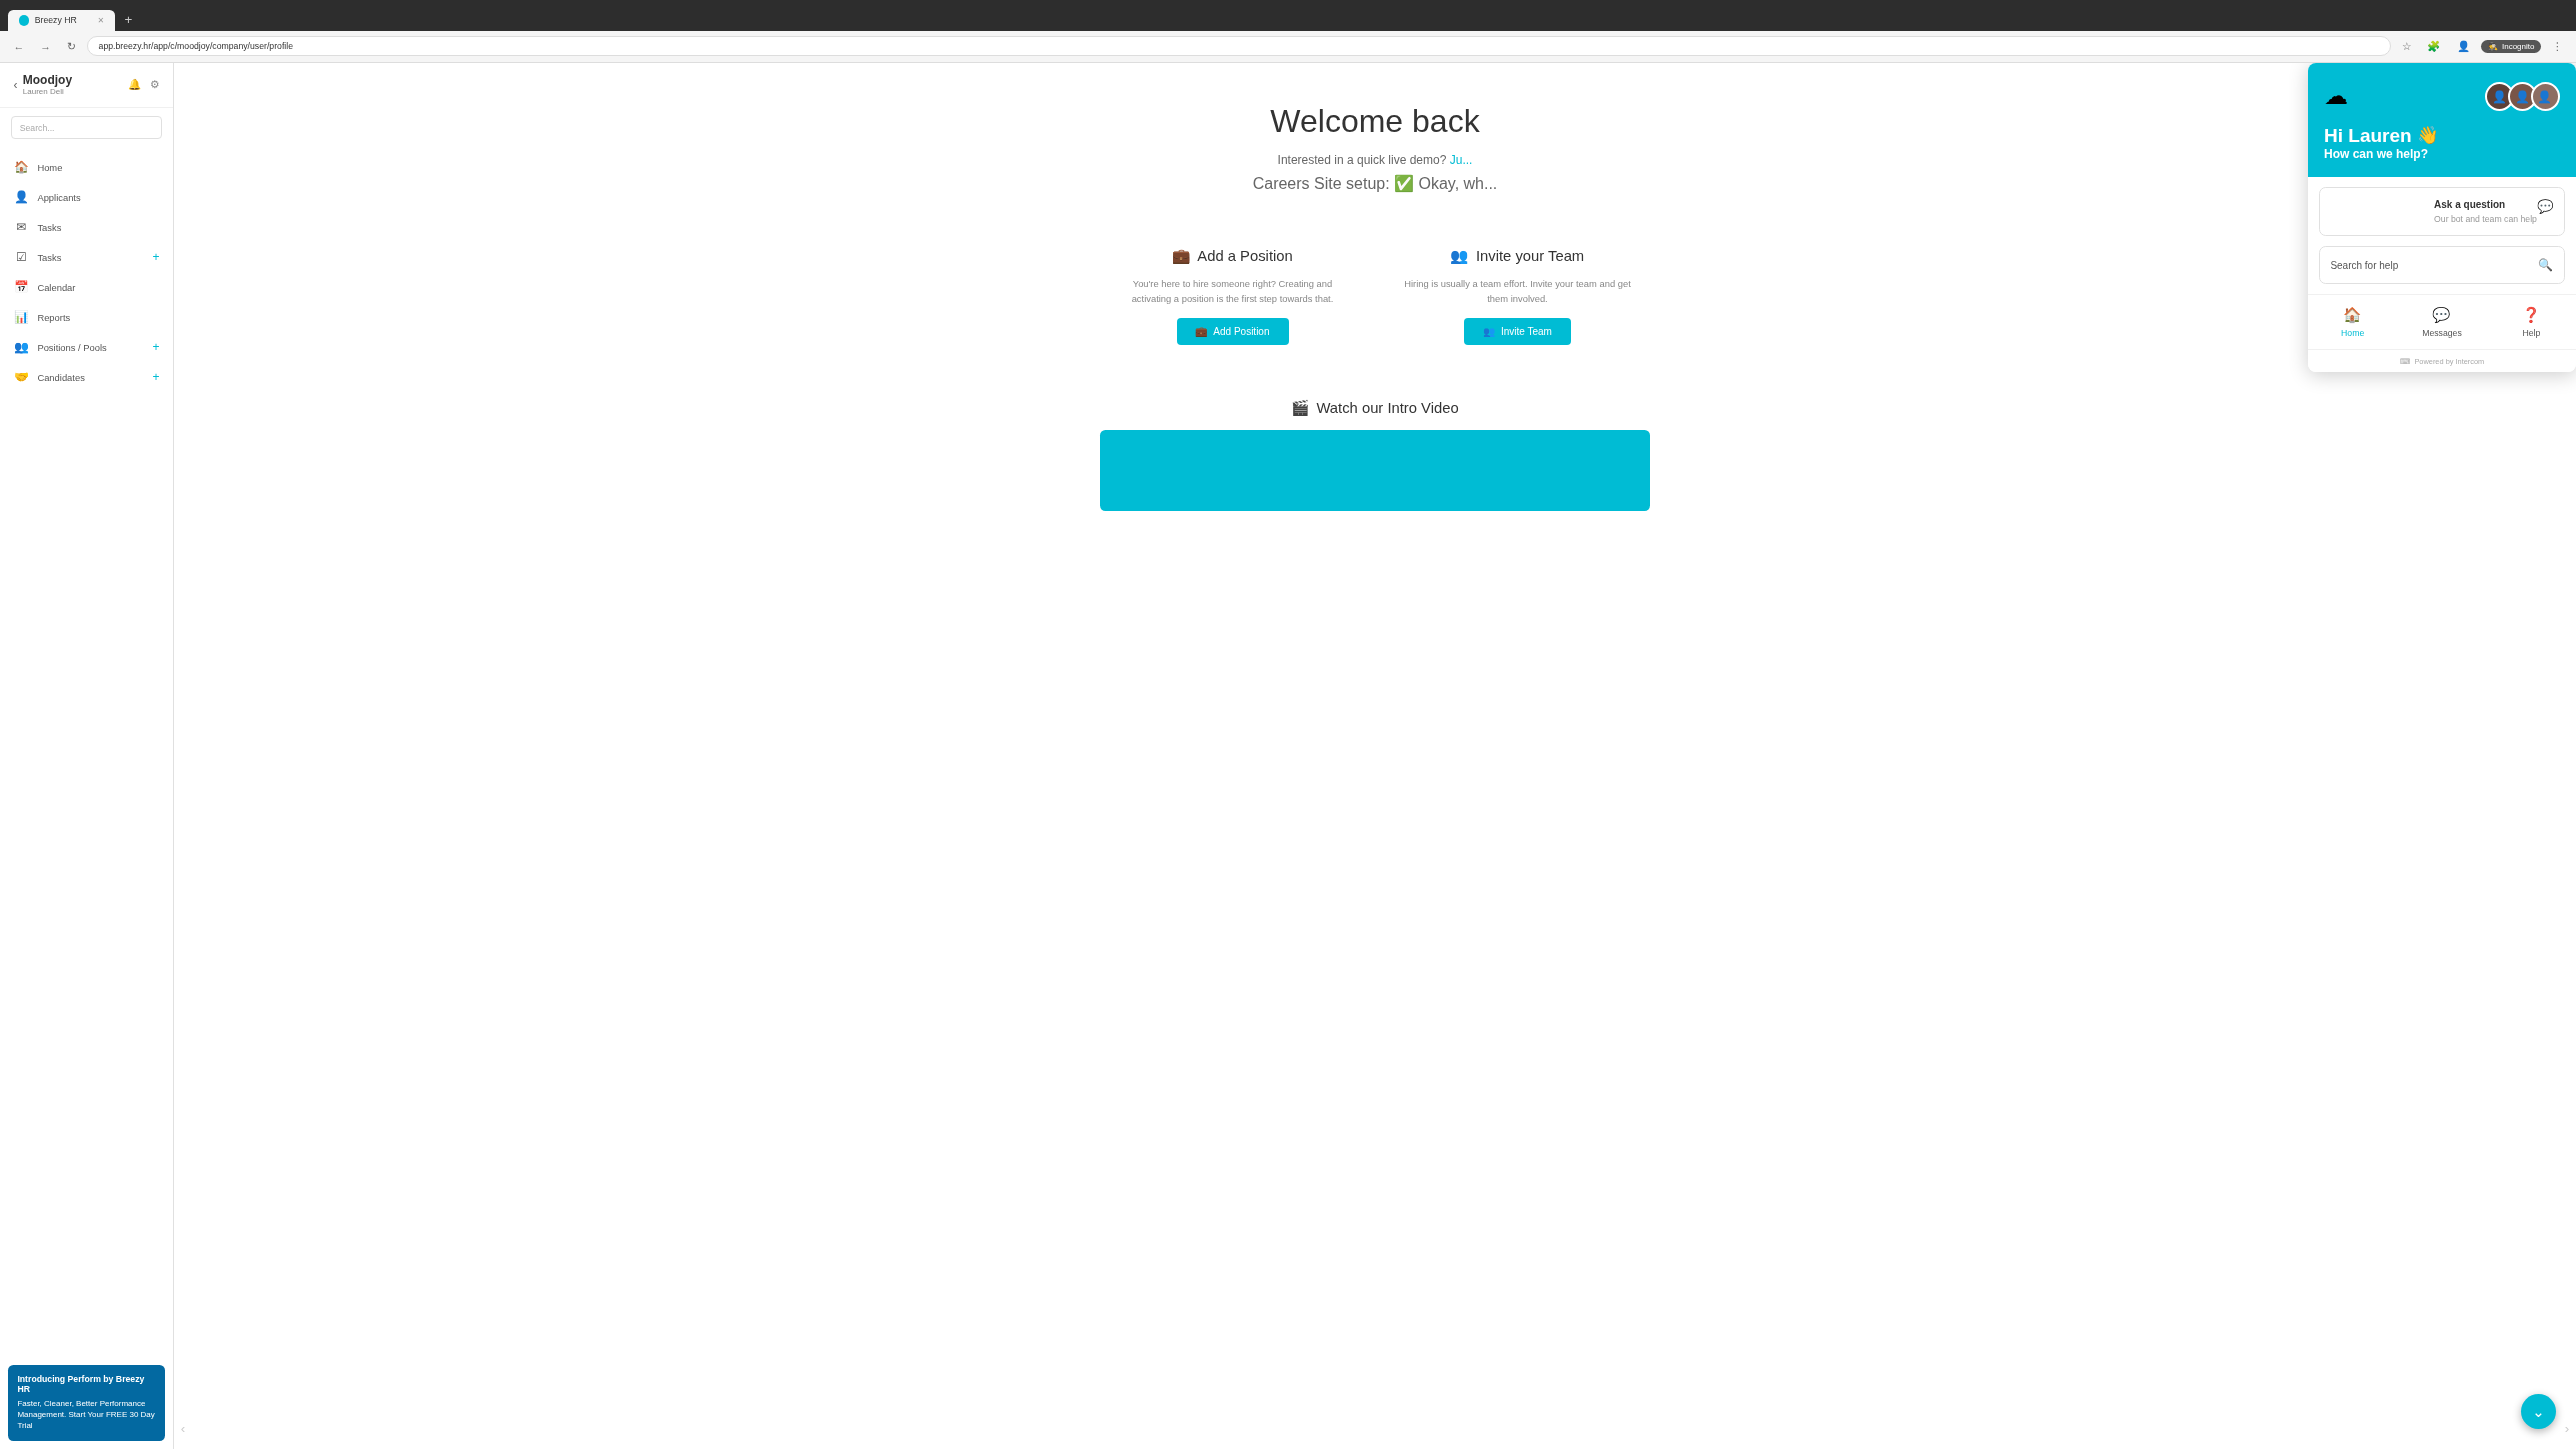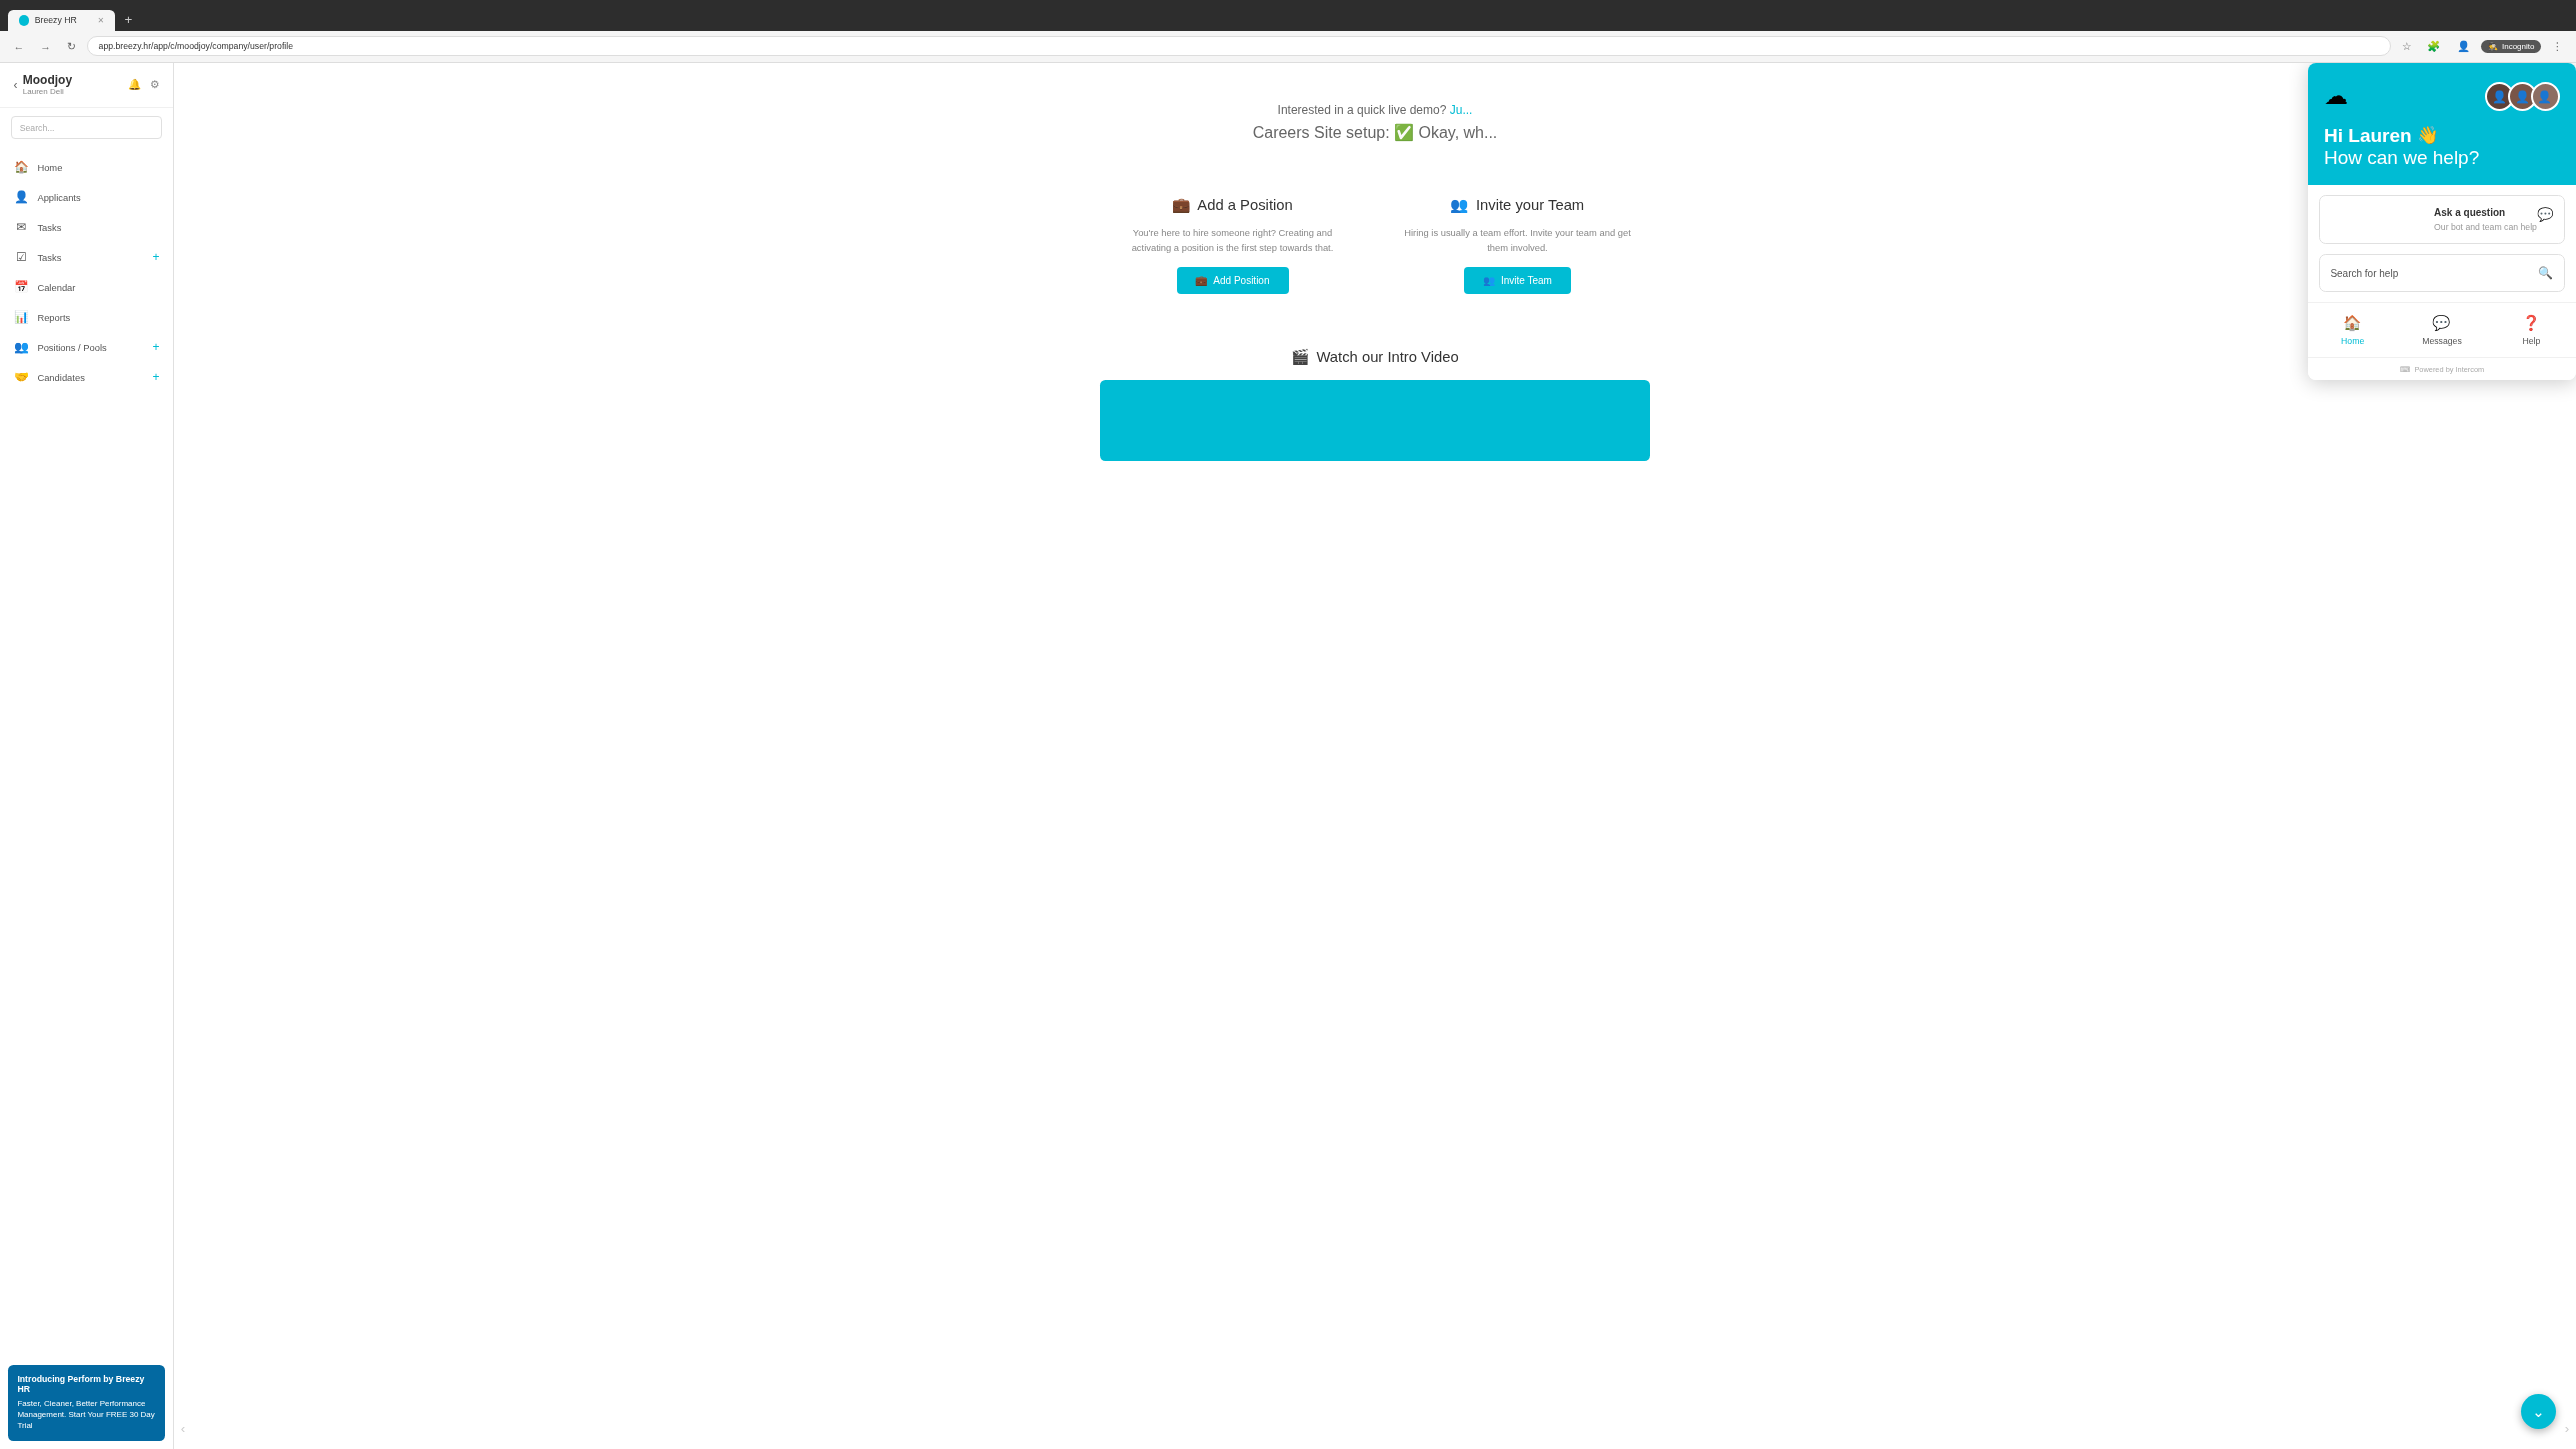"Welcome back" h1.welcome-title { html: none -> <h1>Welcome back</h1> }
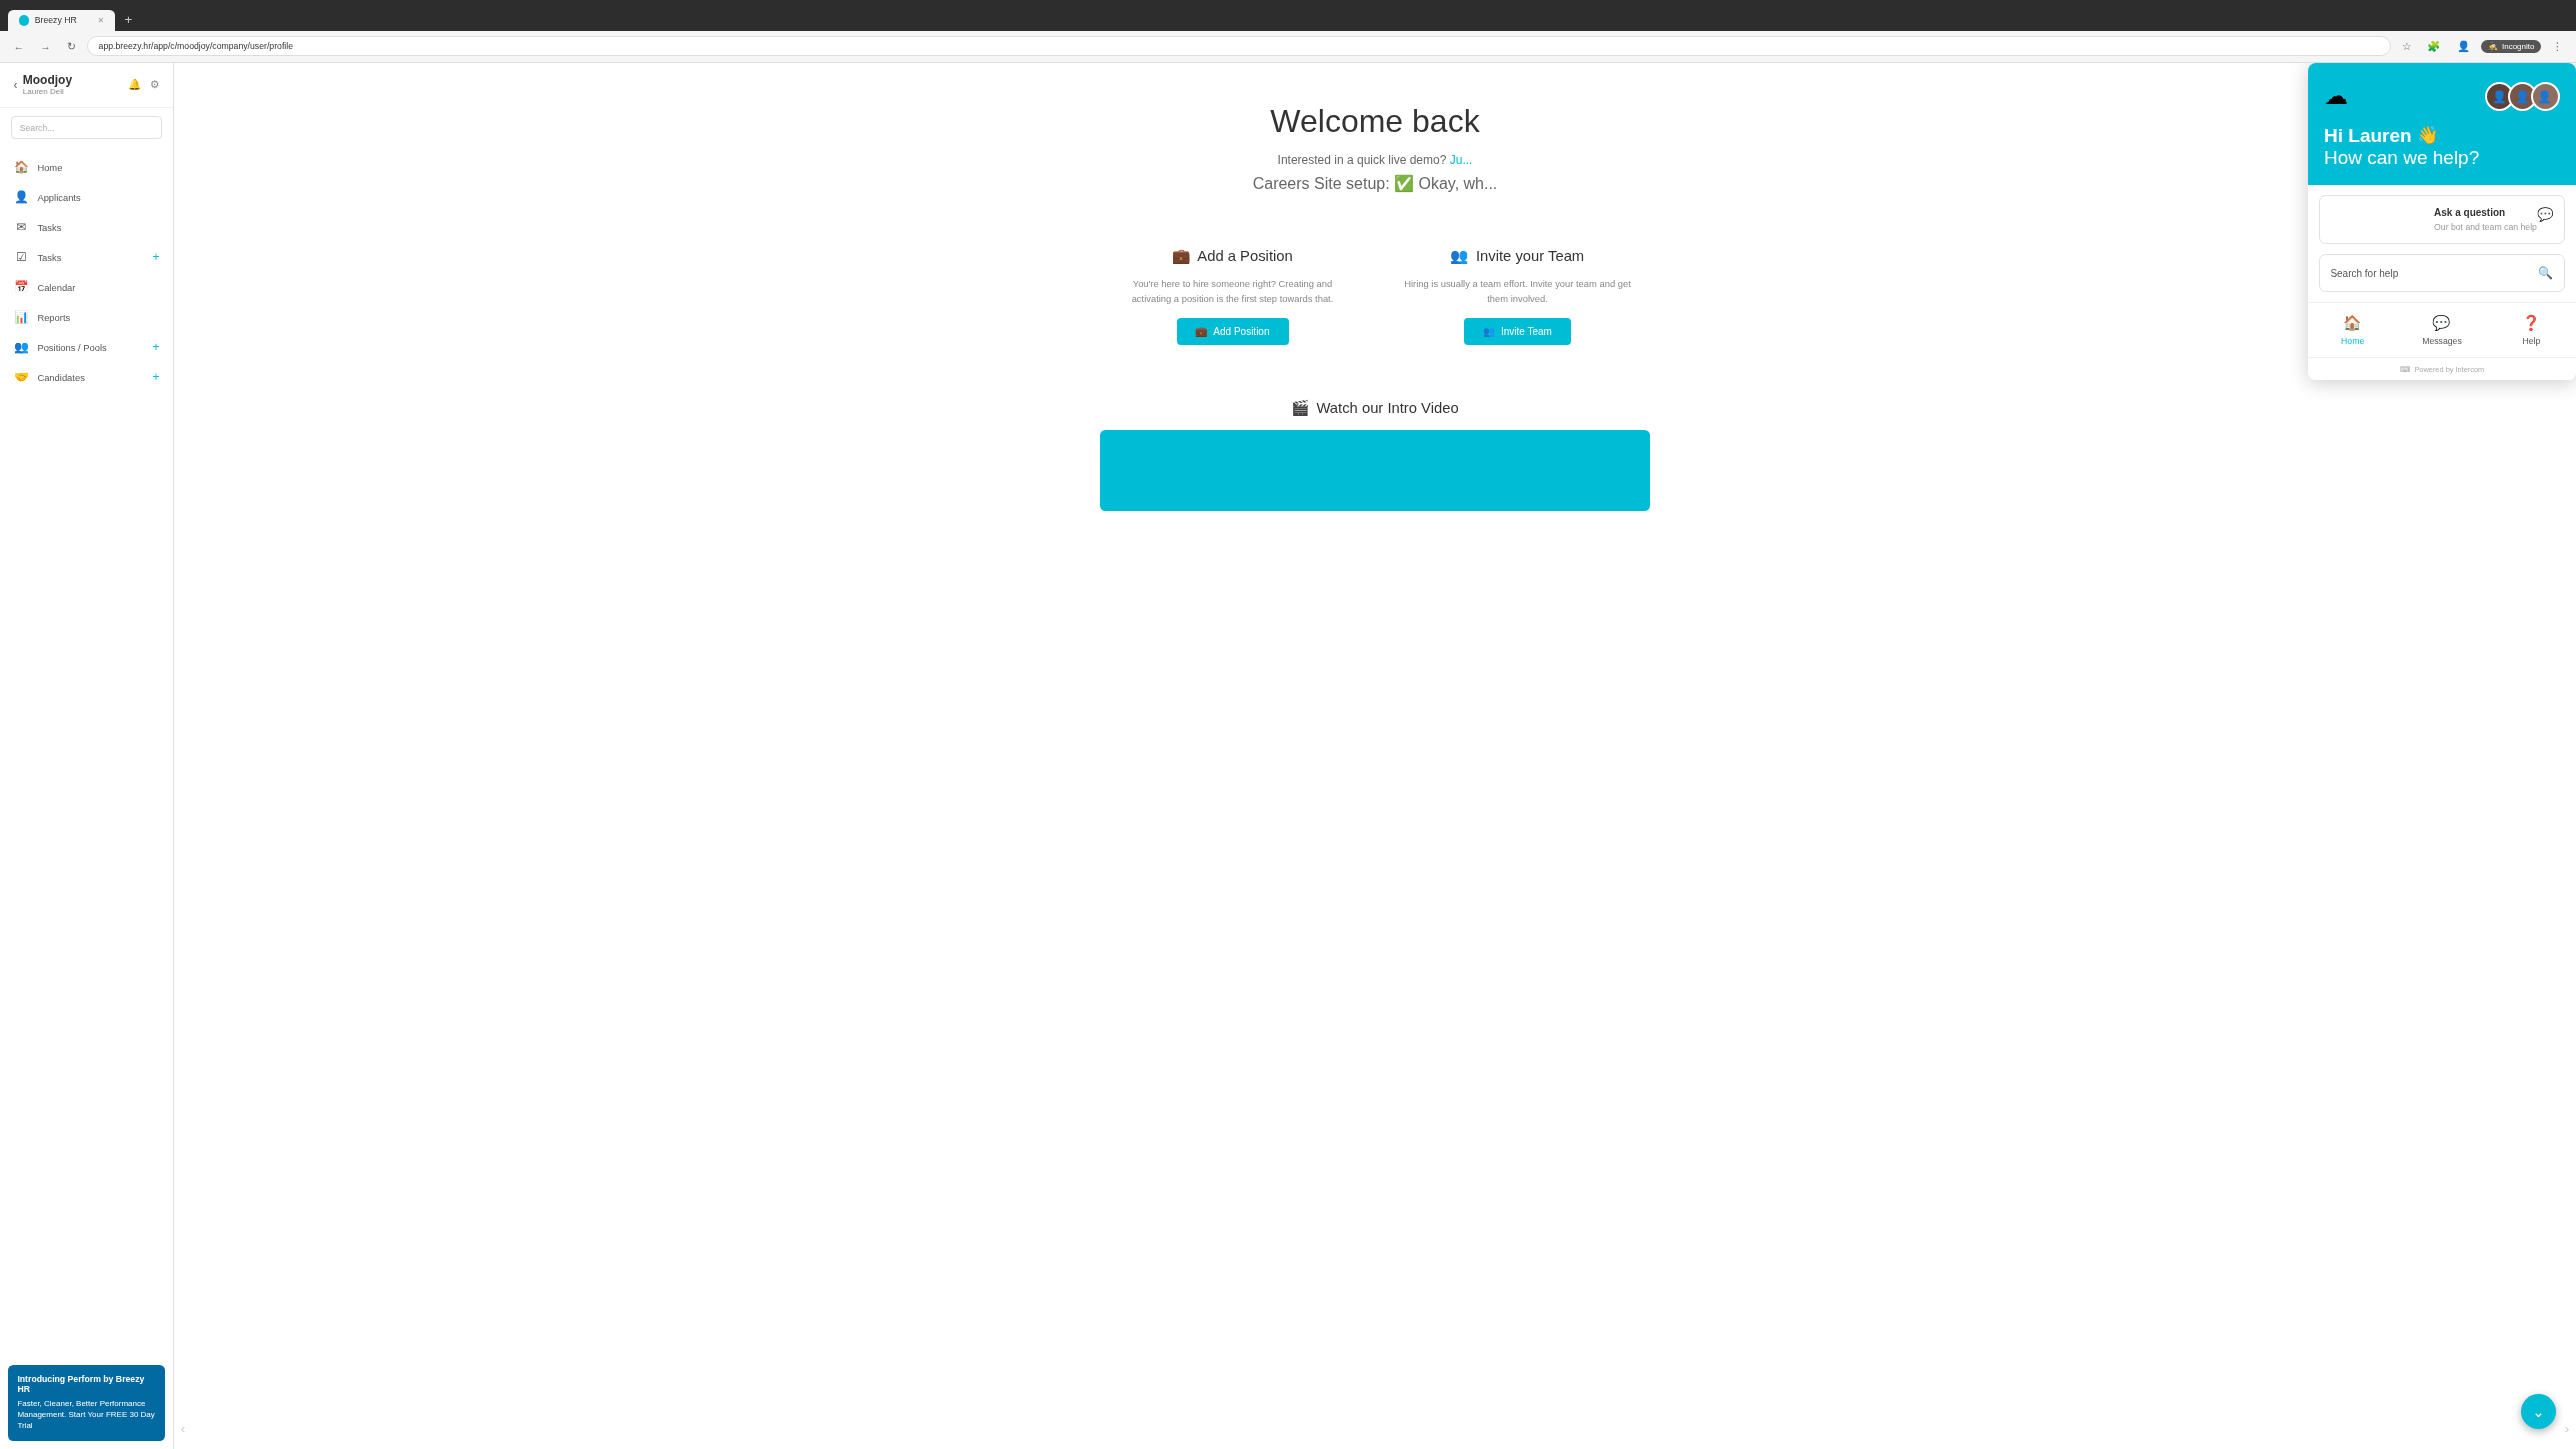"How can we help?" .widget-help-text { font-size: 19px -> 12px; font-weight: 400 -> 700 }
